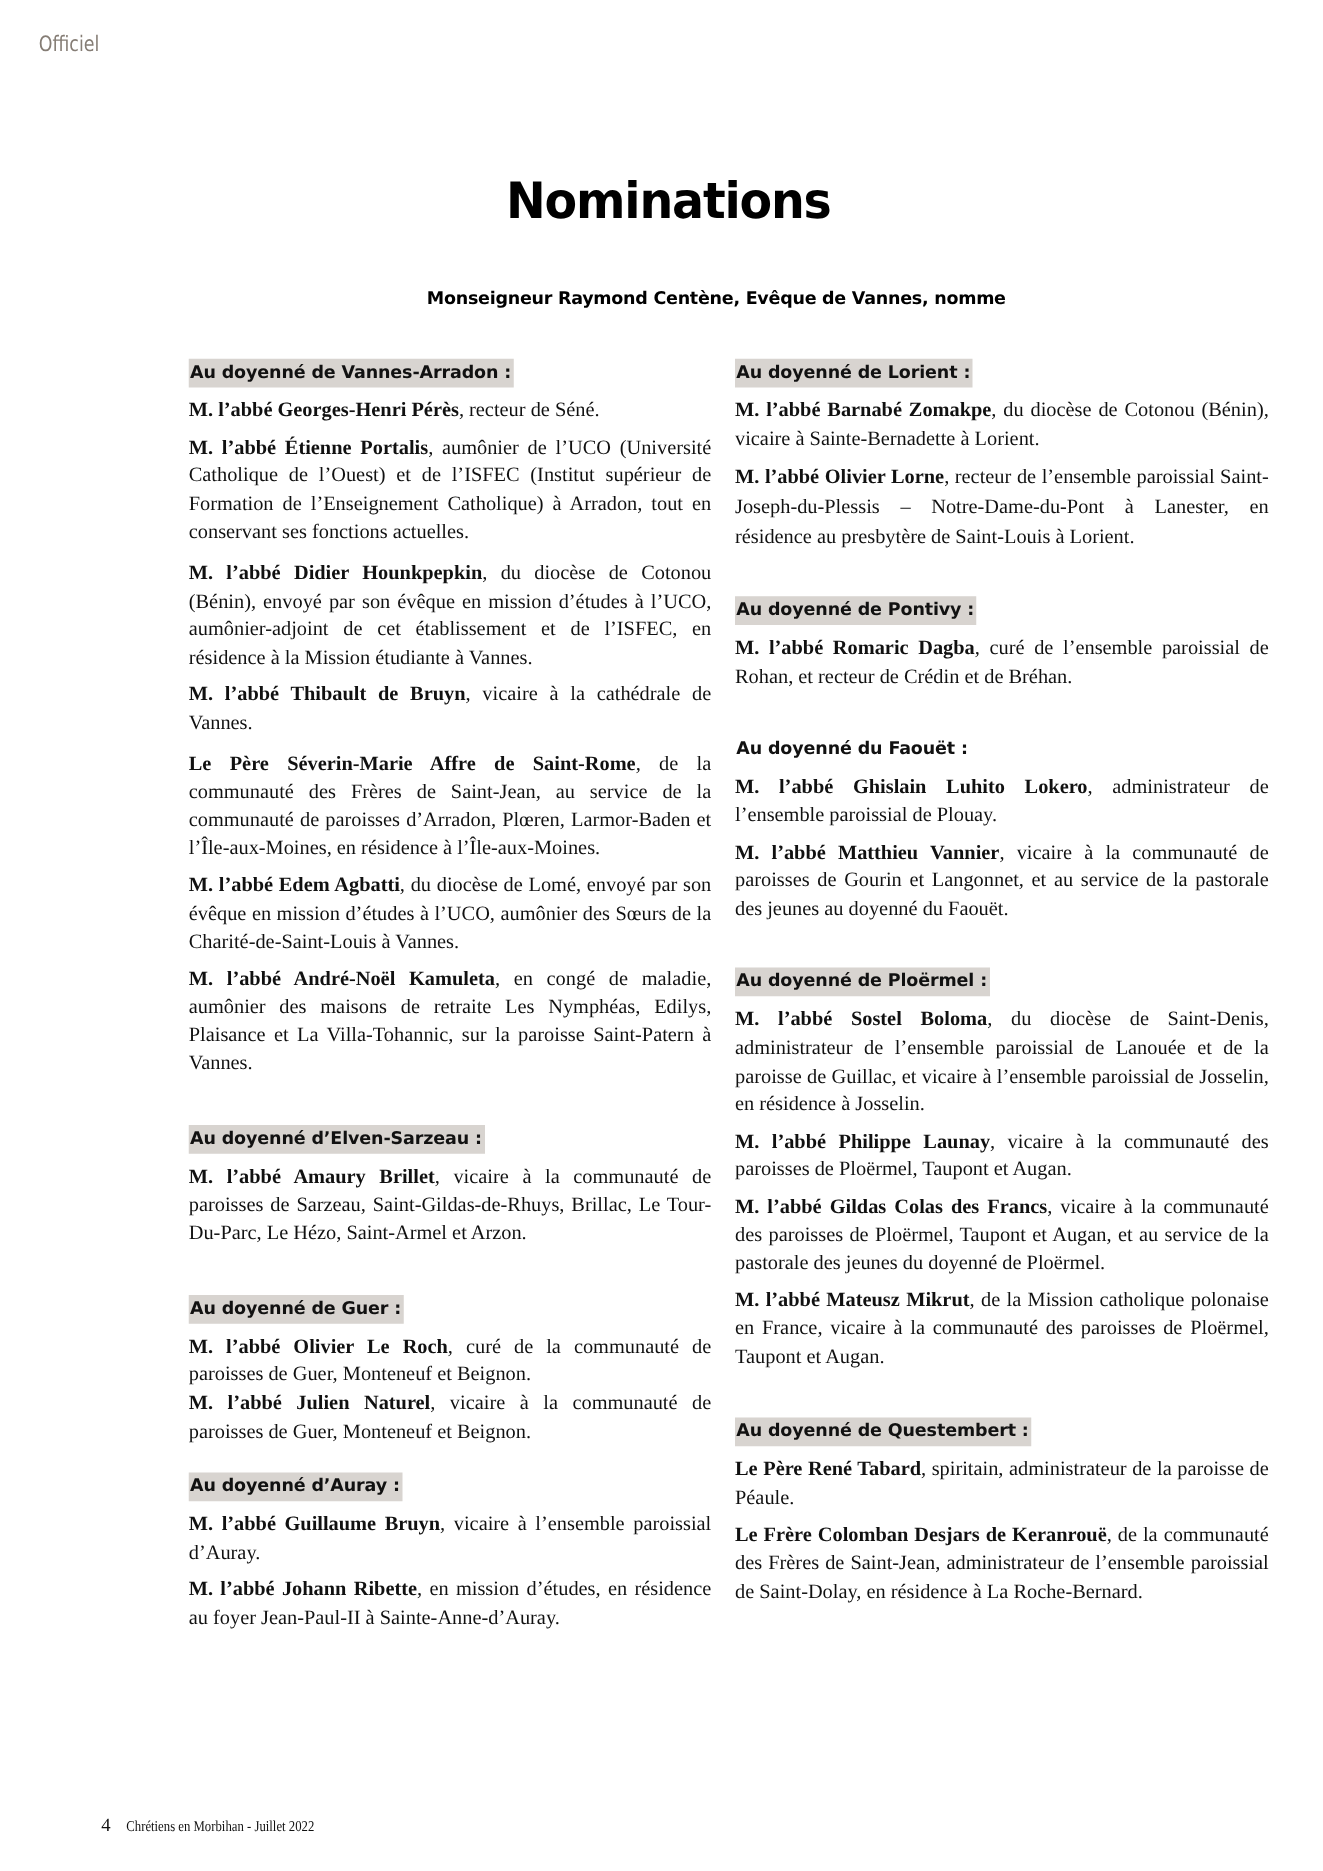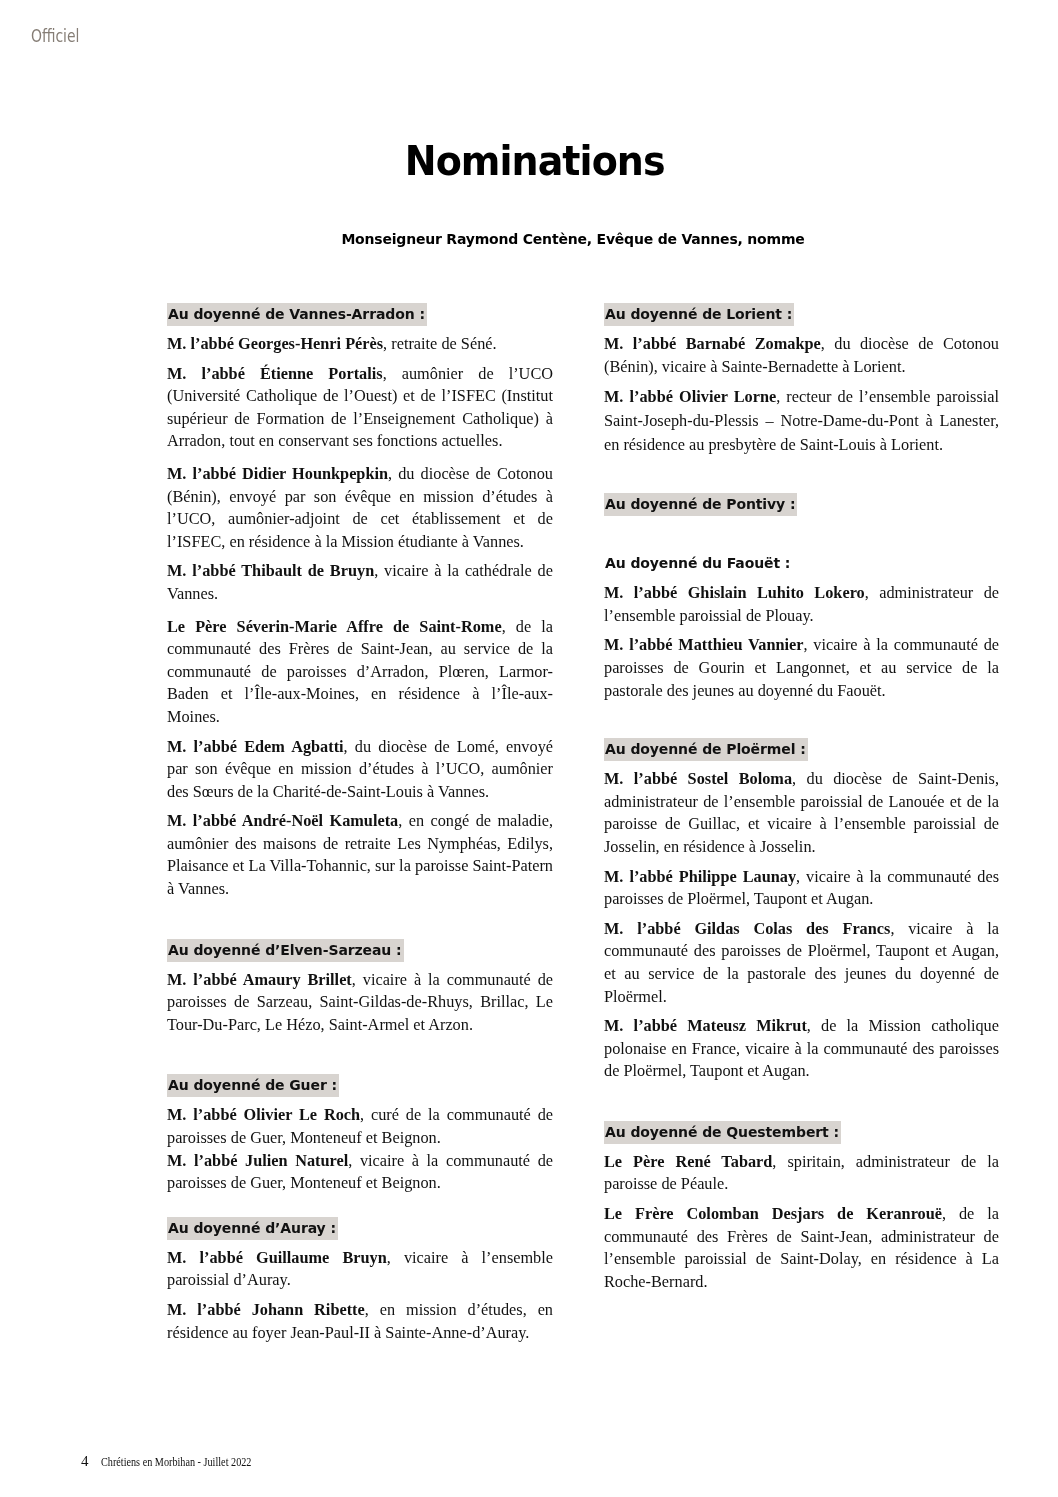"Au doyenné de Vannes-Arradon :" .deanery { margin: 16px -> 0 }
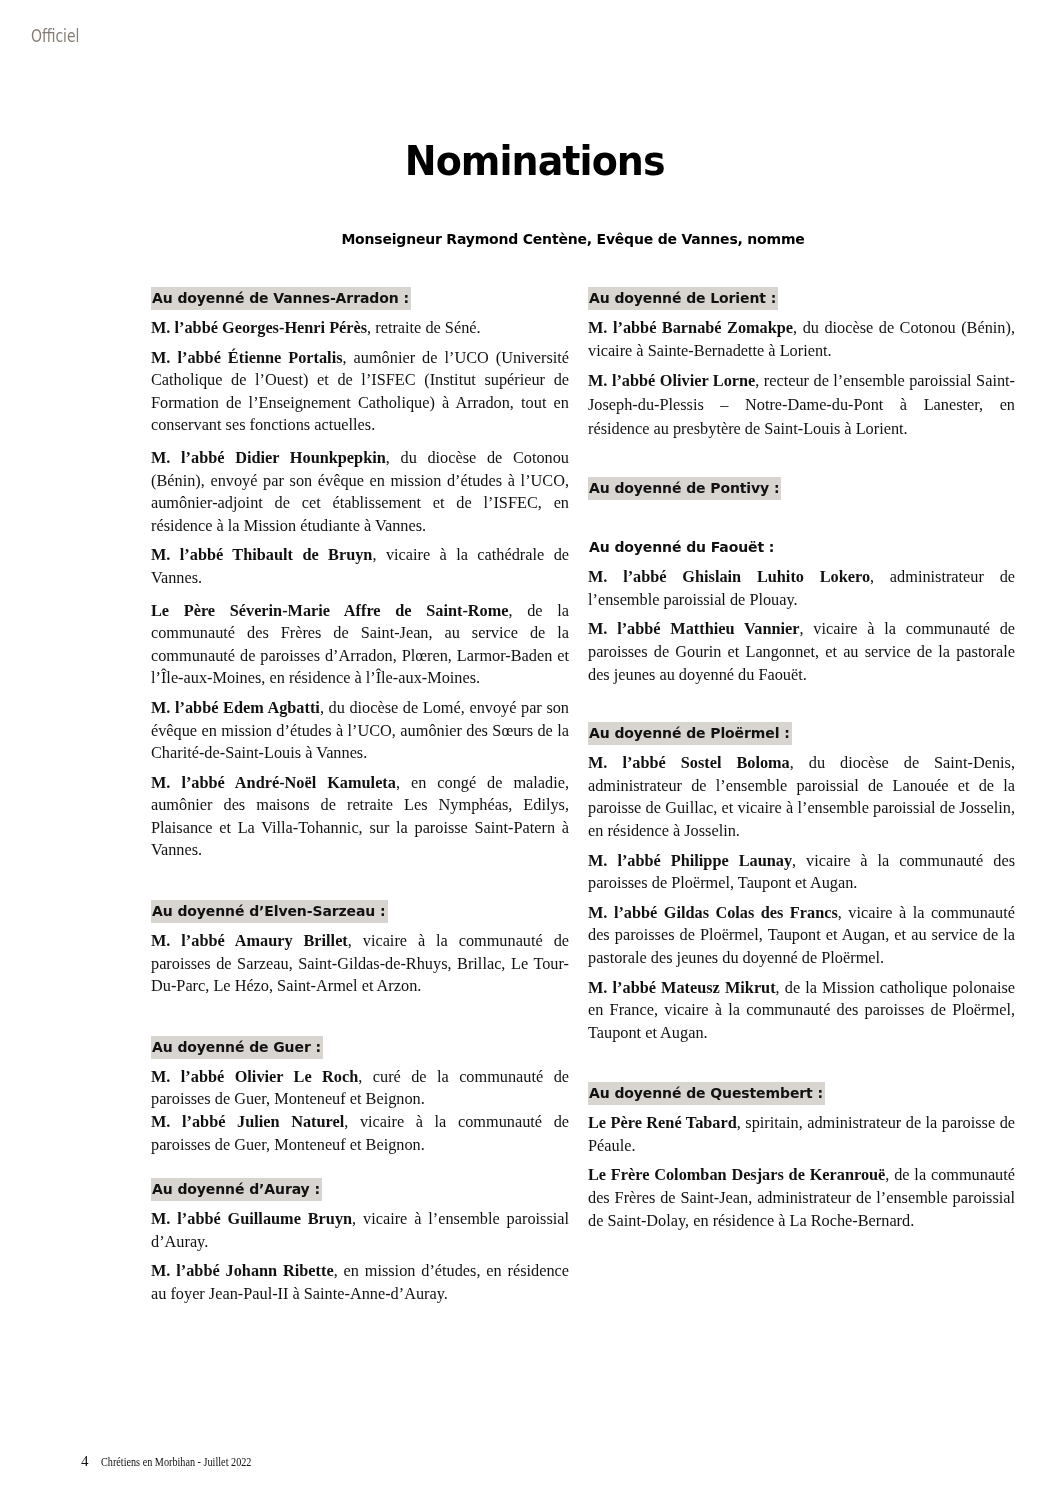", retraite de Séné." span { text: retraite -> recteur }
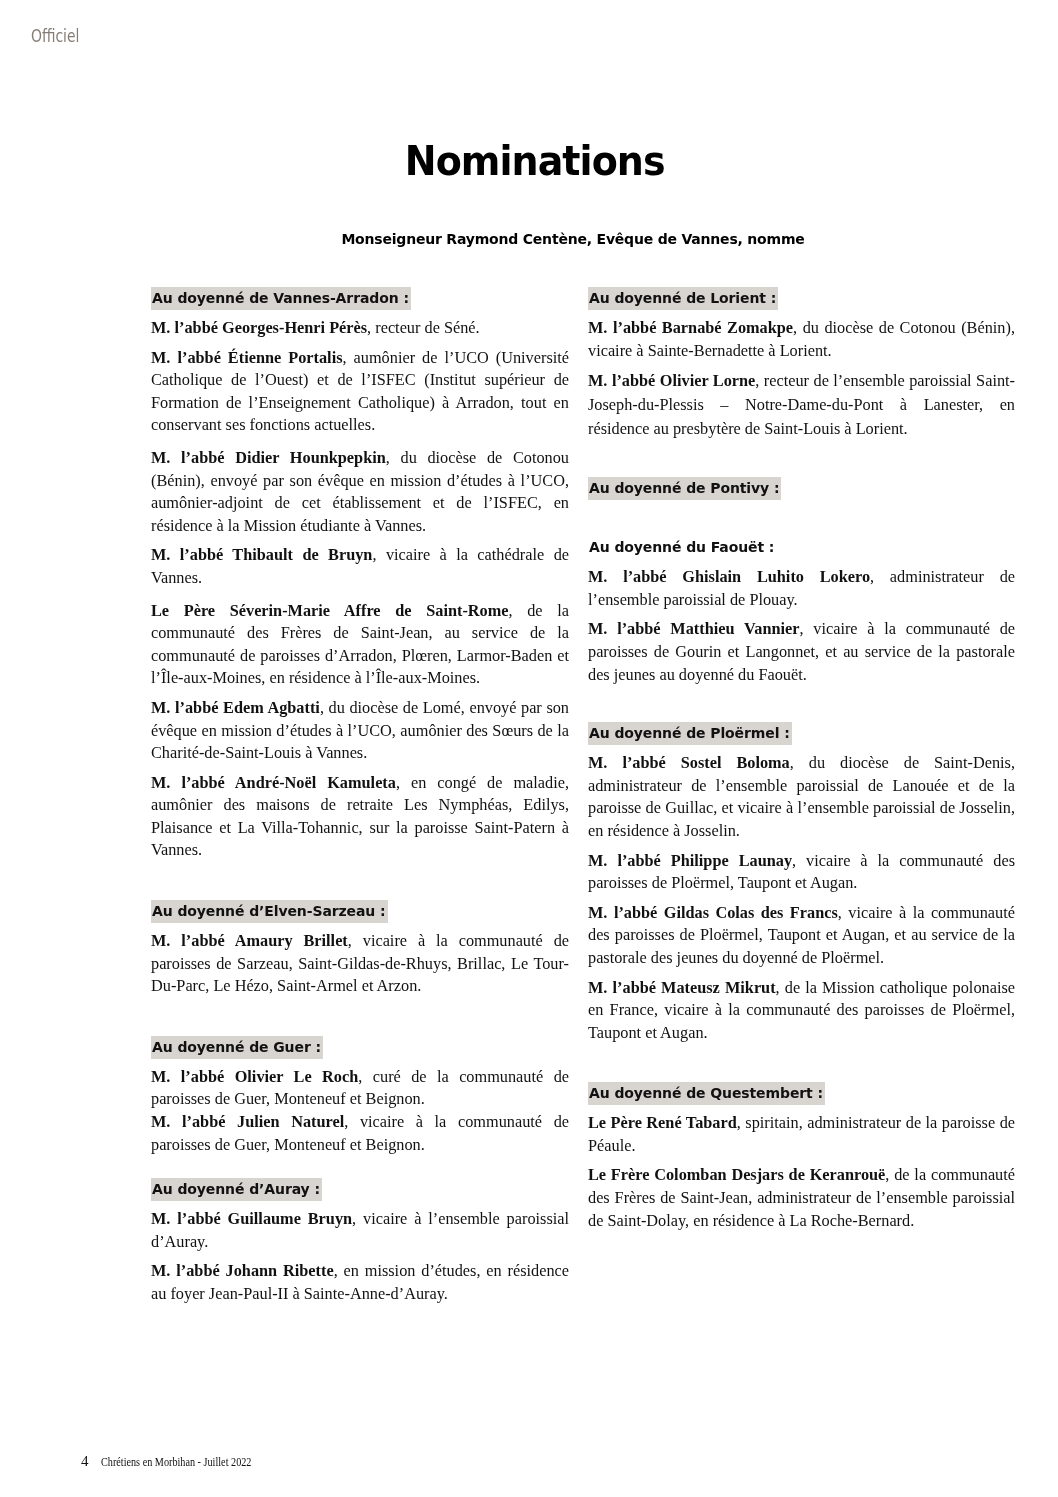"M. l’abbé Romaric Dagba, curé" p.entry { html: none -> <p><span>M. l’abbé Romaric Dagba</span><span>, curé de l’ensemble paroissial de Rohan, et recteur de Crédin et de Bréhan.</span></p> }
